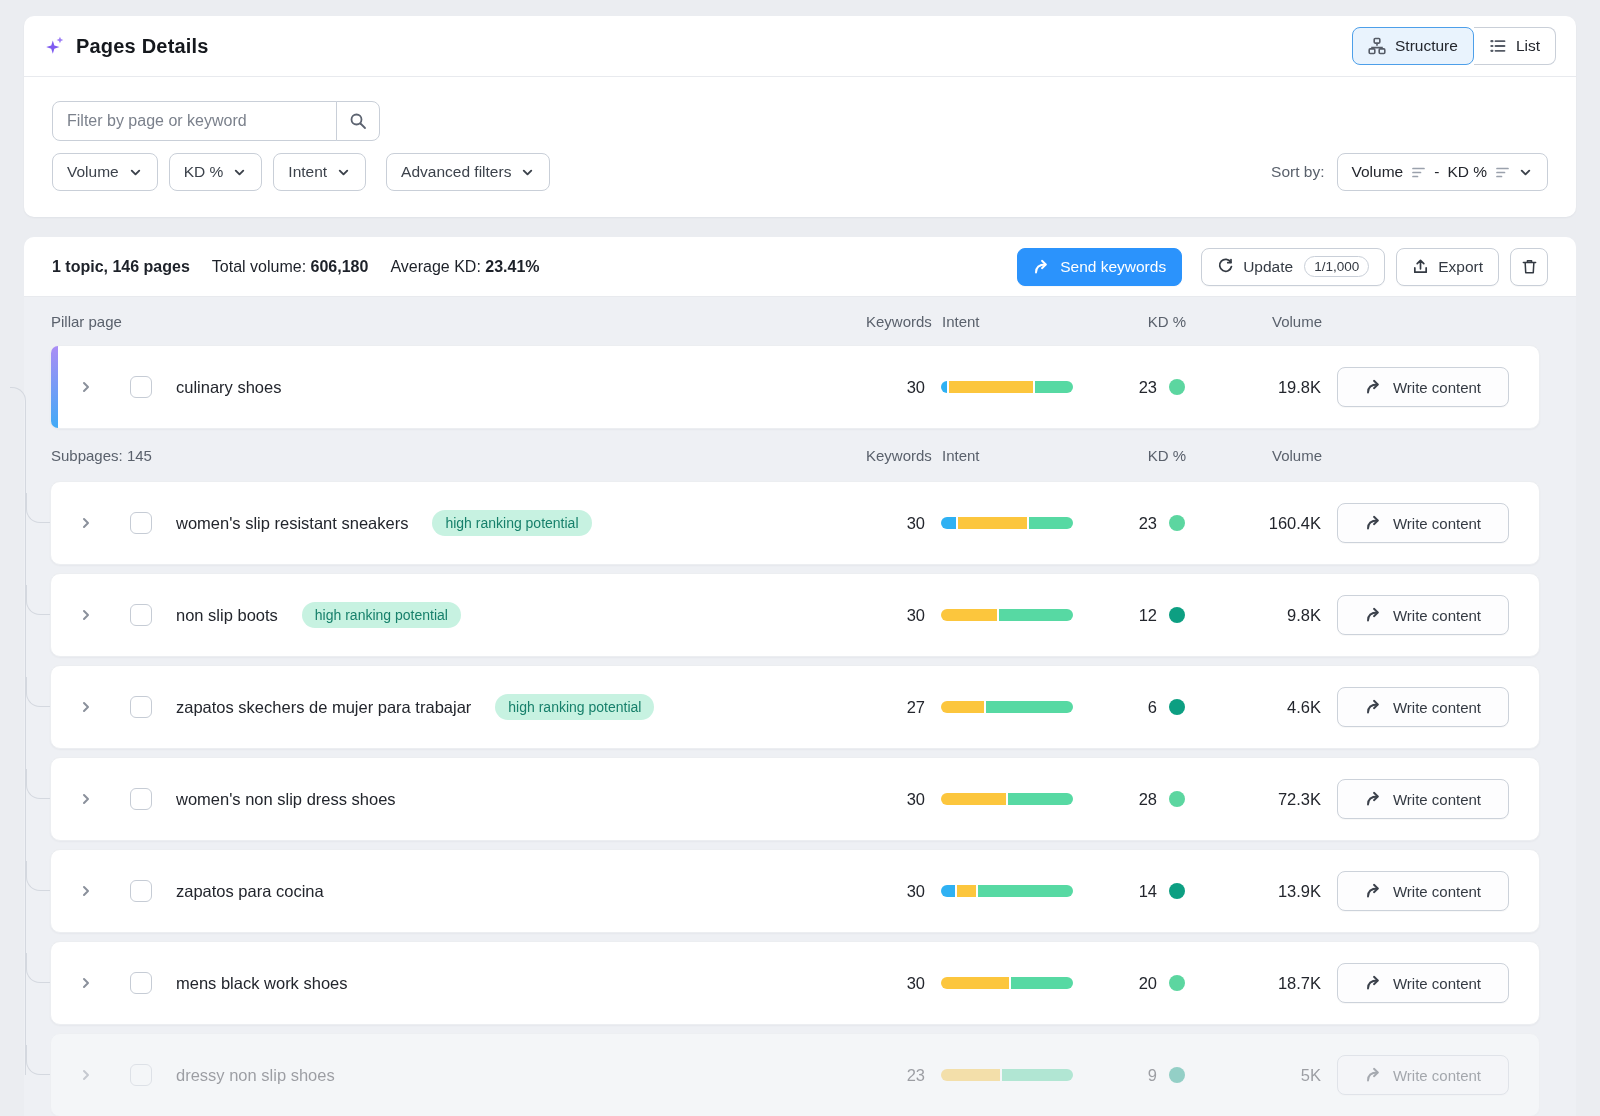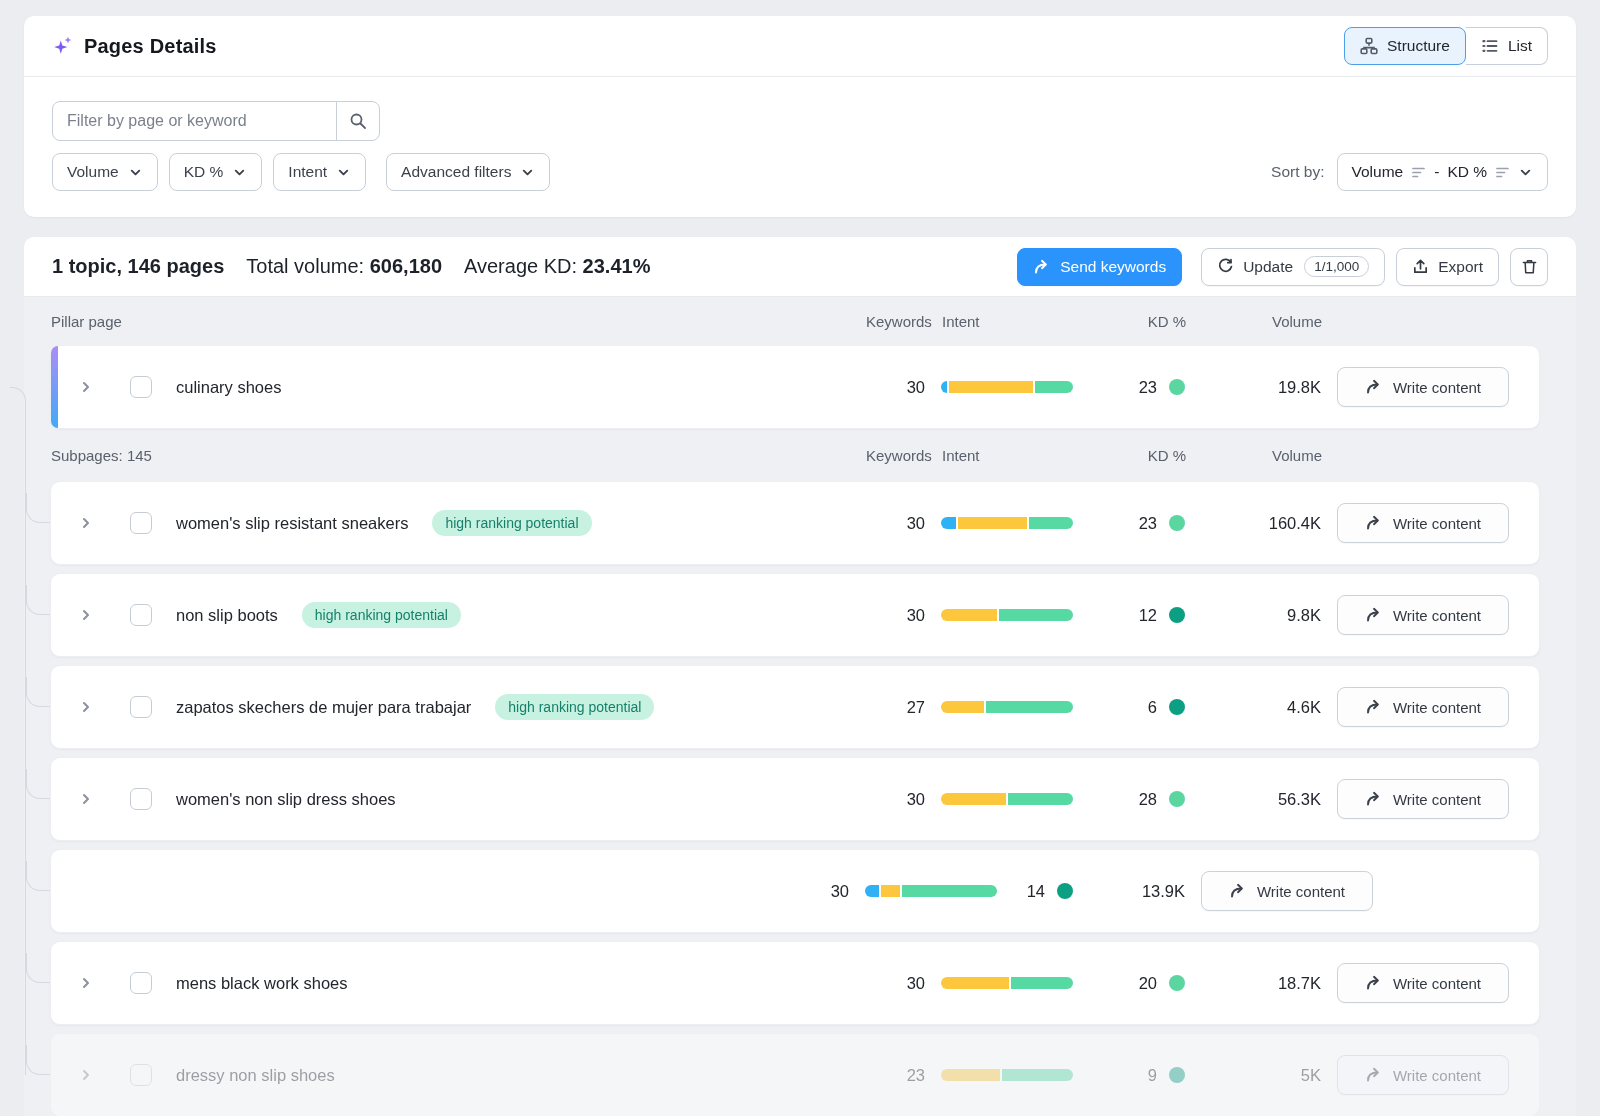"Pages Details" .hdr { padding: 0 28px -> 0 20px }
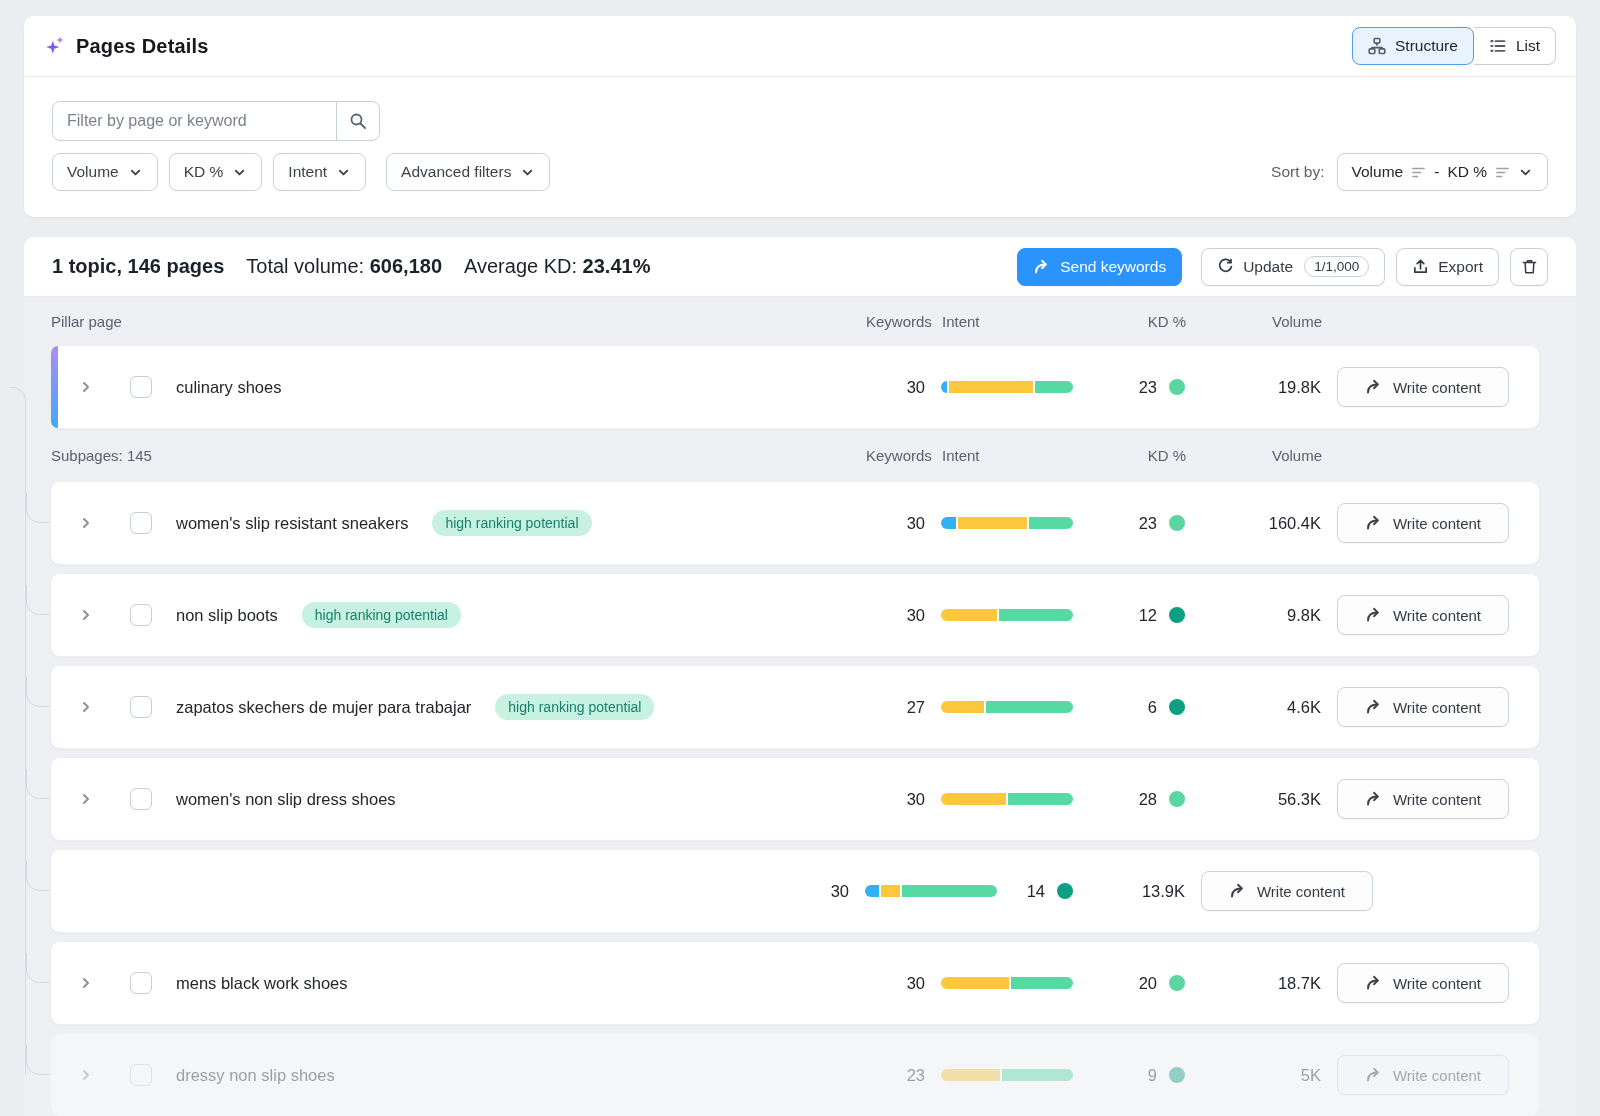"1 topic, 146 pages" .stats-left { font-size: 20px -> 16px }
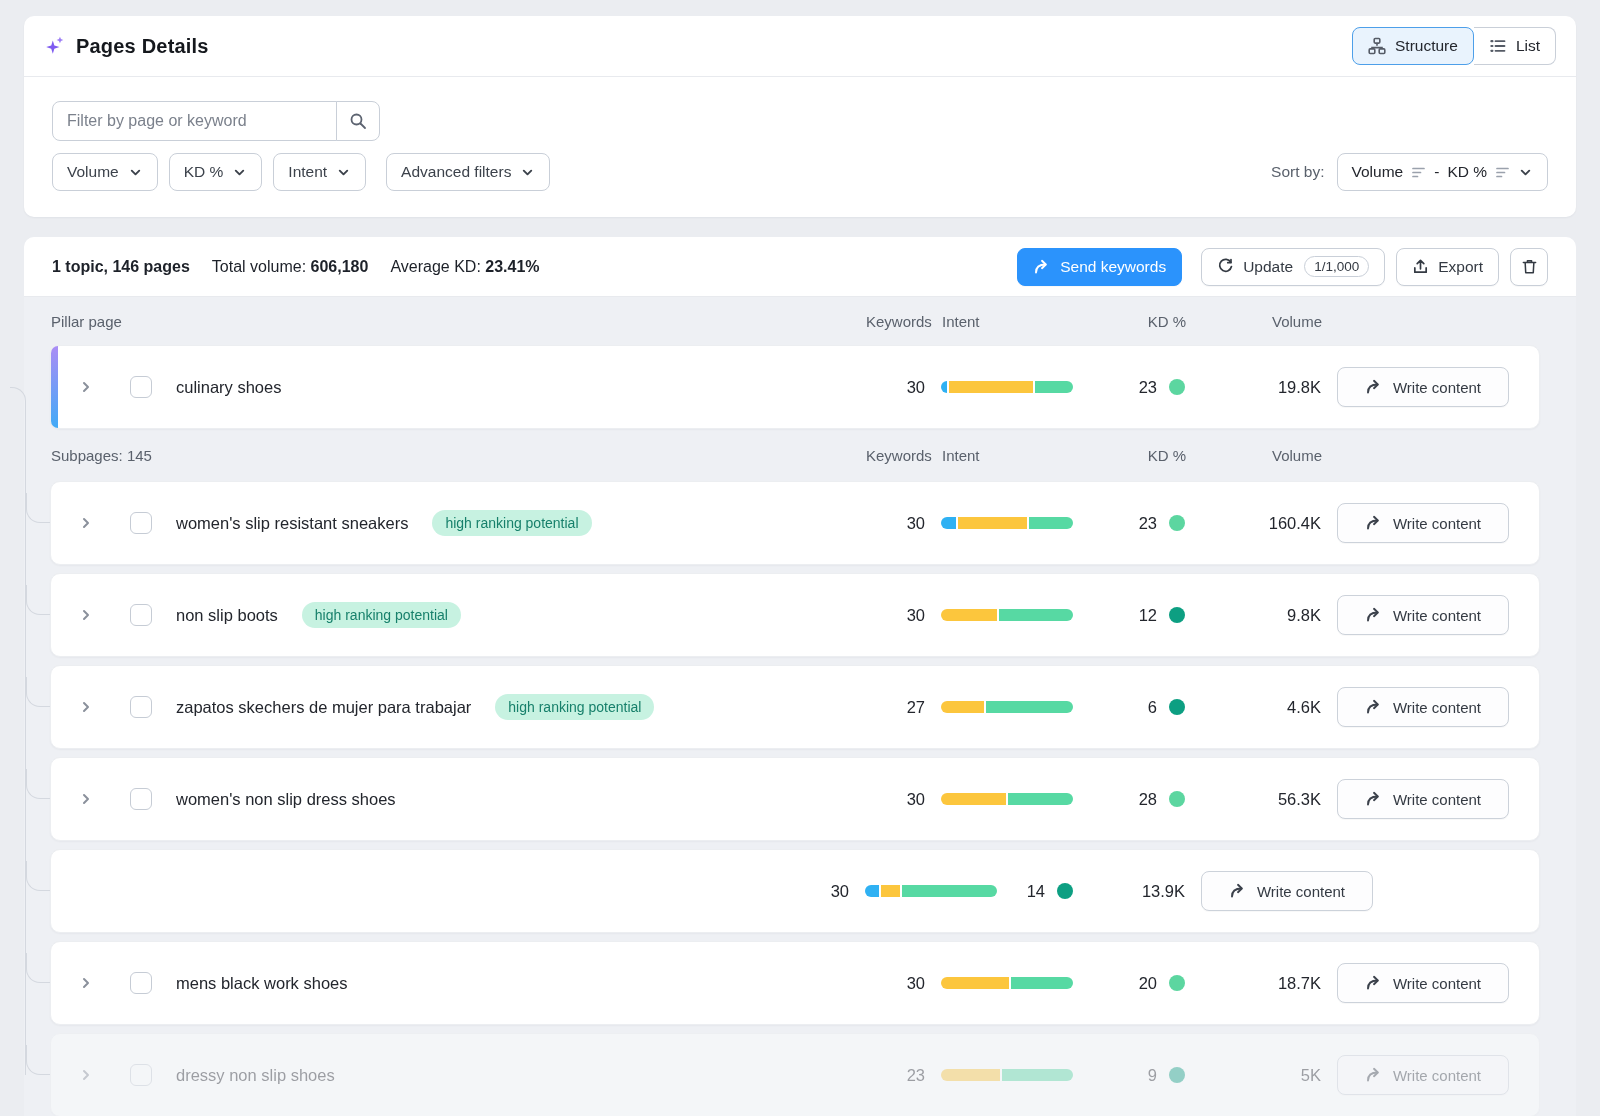"56.3K" div.num { text: 56.3K -> 72.3K }
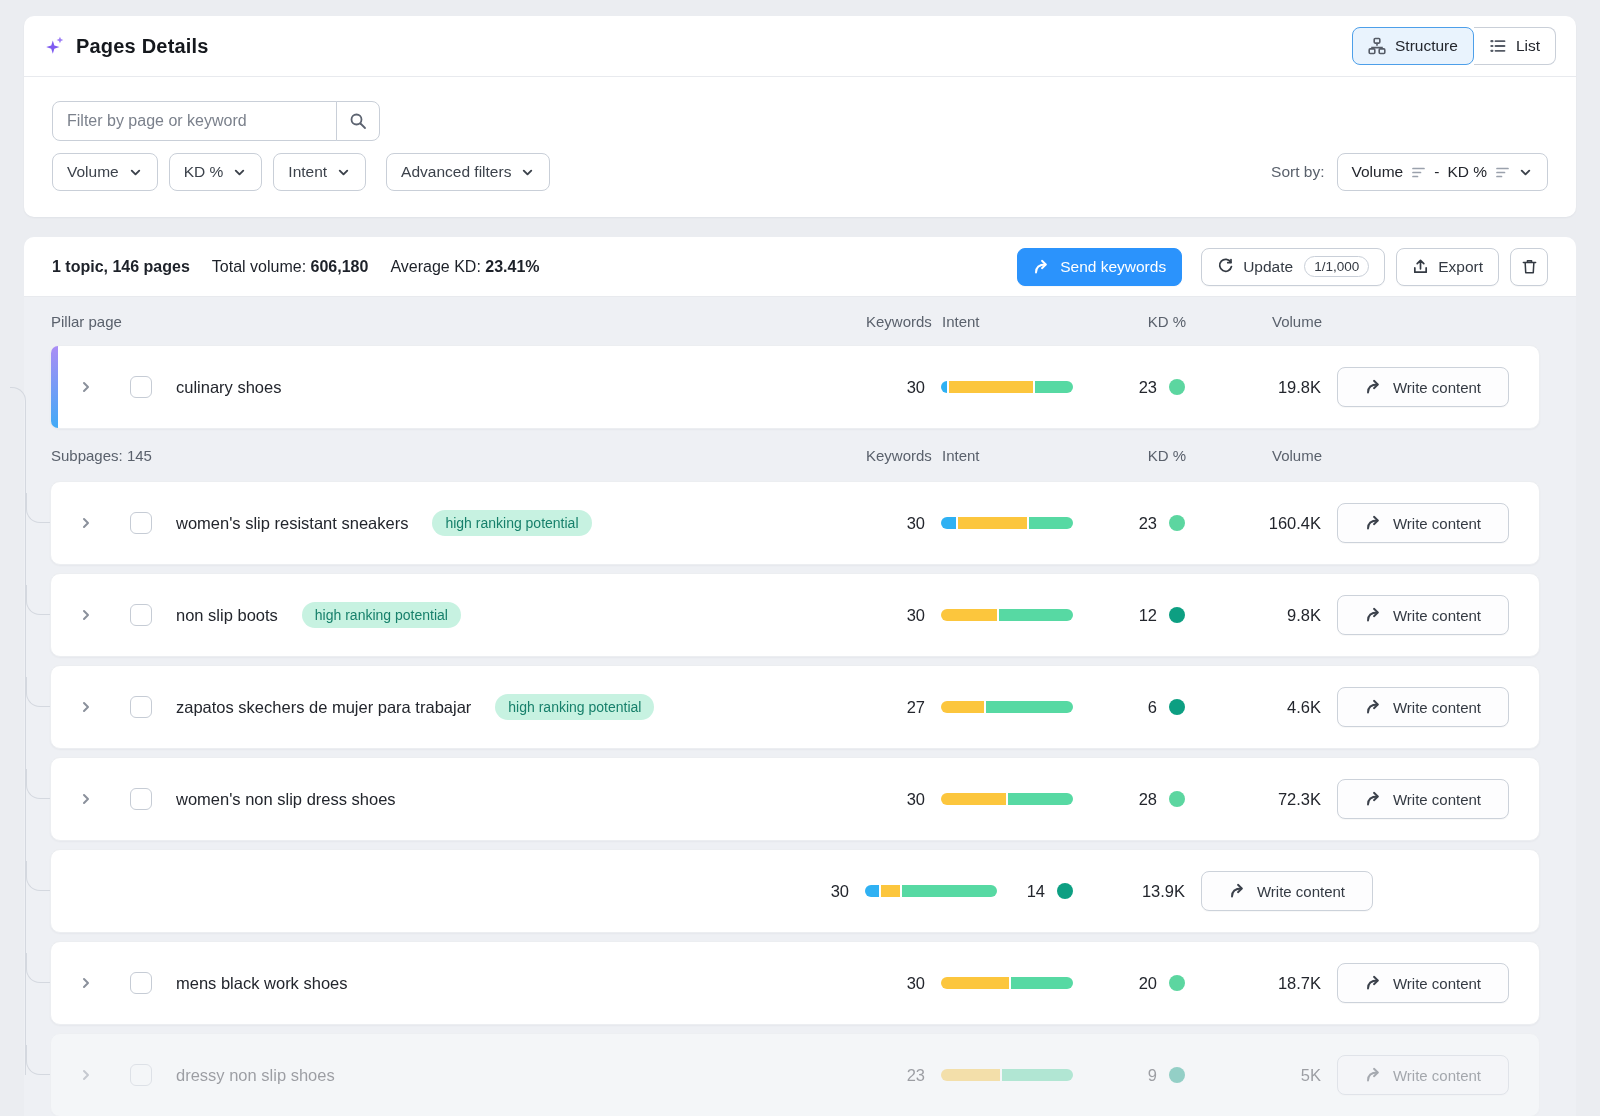"zapatos para cocina" div.title-cell { html: none -> <div> <span> <svg> <path></path> </svg> </span> <span></span> <span>zapatos para cocina</span> </div> }
